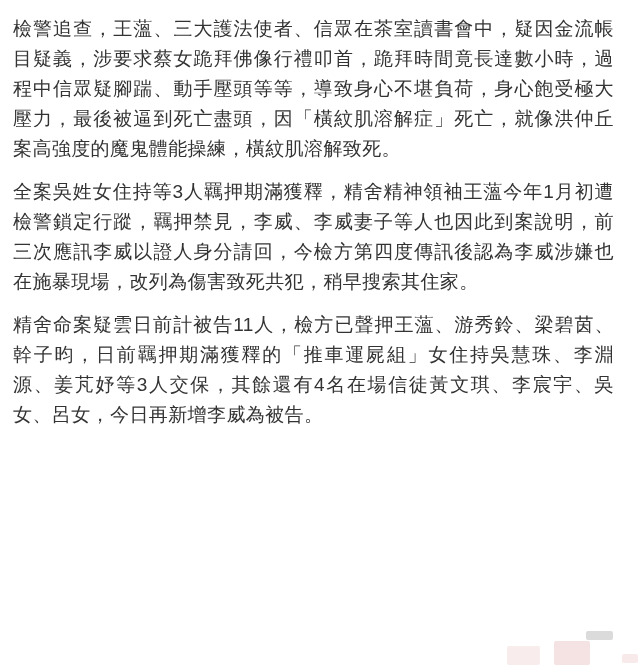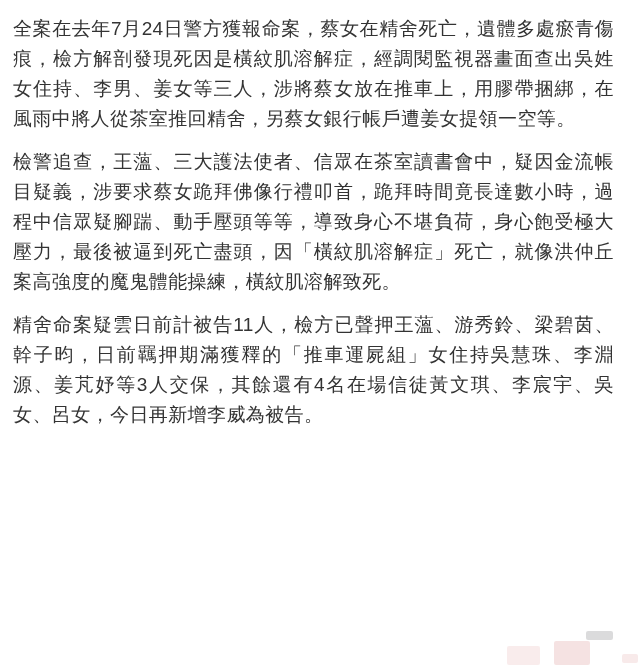"全案在去年7月24日警方獲報命案，蔡女在精舍死亡，遺體多處瘀青傷痕，檢方解剖發現" p { html: <p>全案在去年7月24日警方獲報命案，蔡女在精舍死亡，遺體多處瘀青傷痕，檢方解剖發現死因是橫紋肌溶解症，經調閱監視器畫面查出吳姓女住持、李男、姜女等三人，涉將蔡女放在推車上，用膠帶捆綁，在風雨中將人從茶室推回精舍，另蔡女銀行帳戶遭姜女提領一空等。</p> -> none }
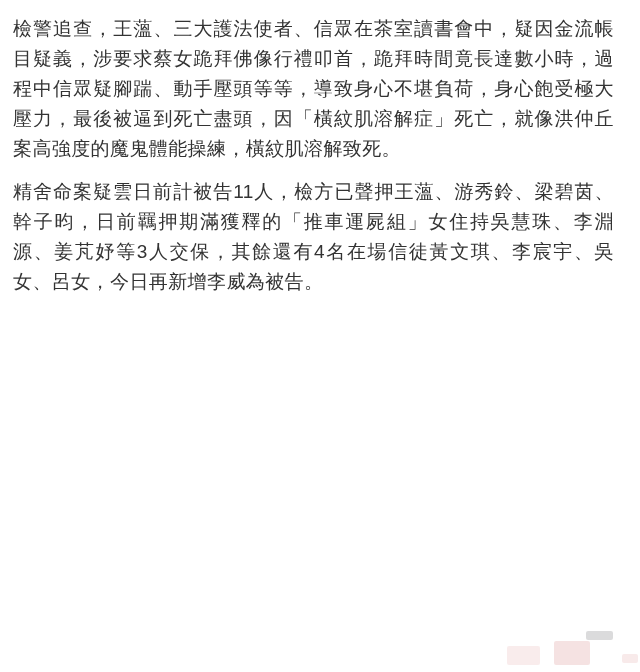"全案吳姓女住持等3人羈押期滿獲釋，精舍精神領袖王薀今年1月初遭檢警鎖定行蹤，羈押" p { html: none -> <p>全案吳姓女住持等3人羈押期滿獲釋，精舍精神領袖王薀今年1月初遭檢警鎖定行蹤，羈押禁見，李威、李威妻子等人也因此到案說明，前三次應訊李威以證人身分請回，今檢方第四度傳訊後認為李威涉嫌也在施暴現場，改列為傷害致死共犯，稍早搜索其住家。</p> }
